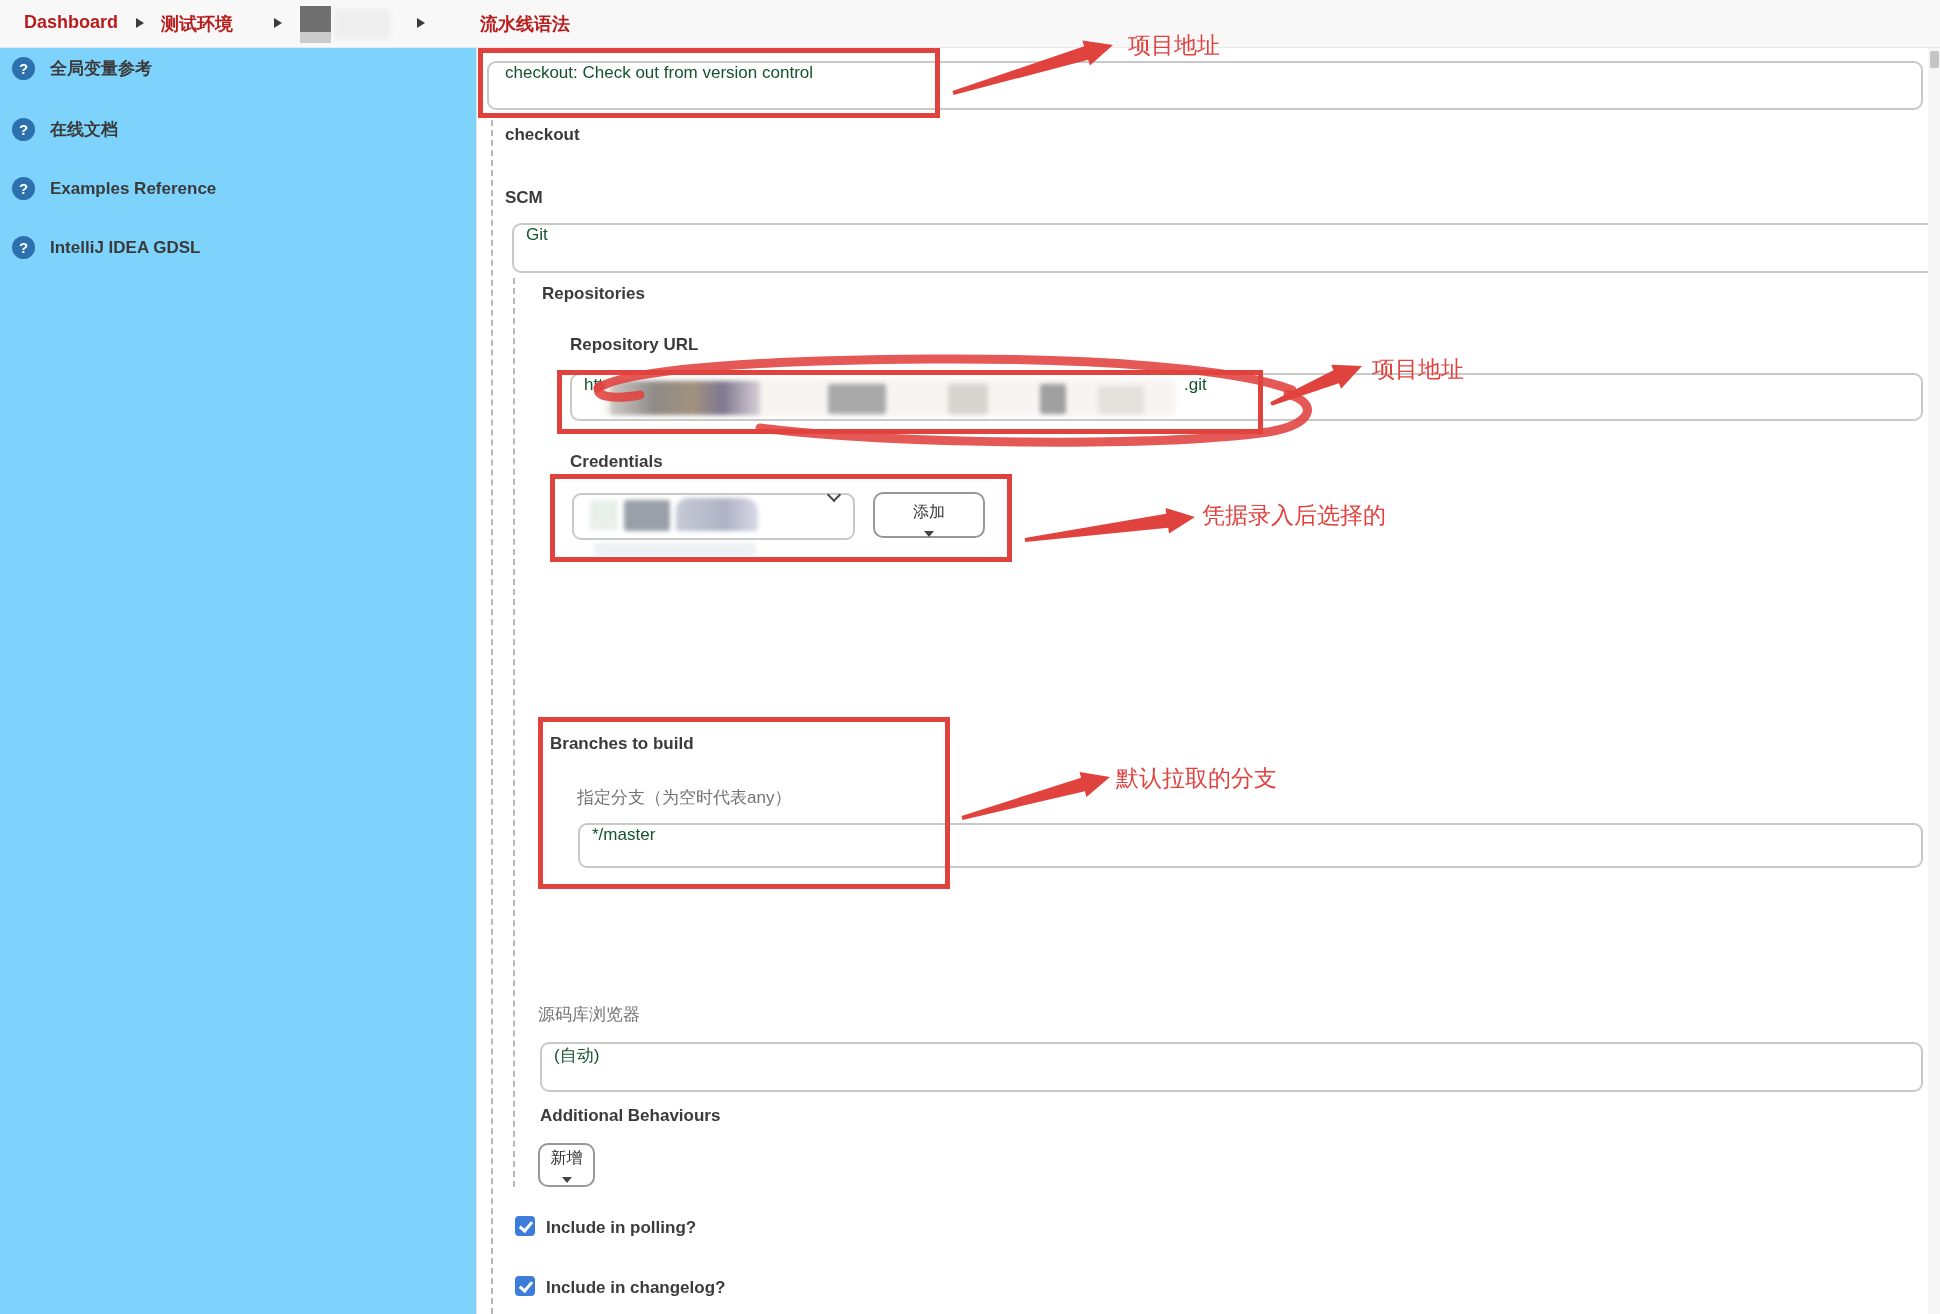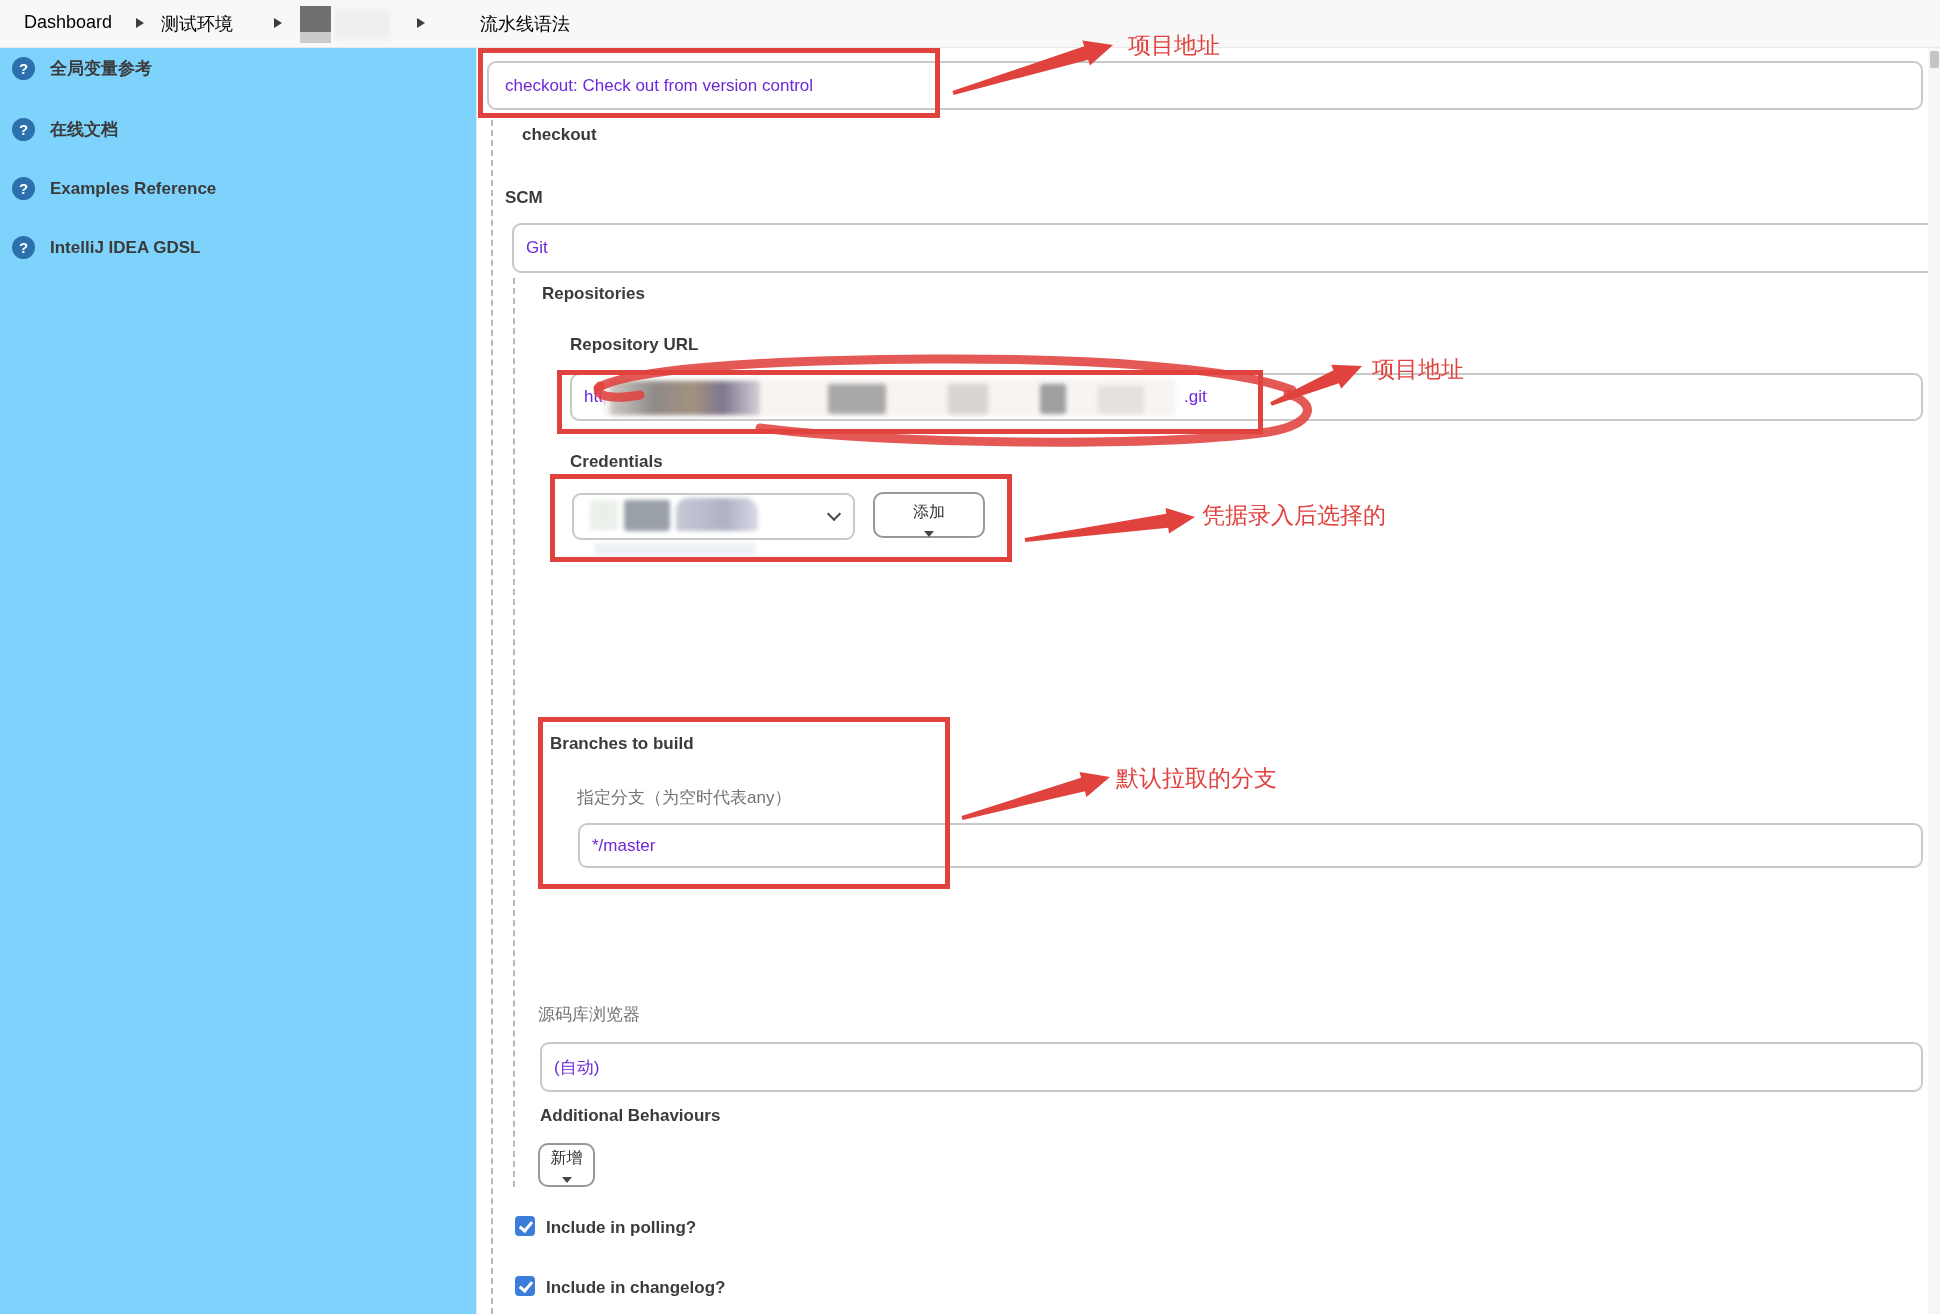"Dashboard" .bc-item { color: #000000 -> #b91c1c; font-weight: normal -> bold }
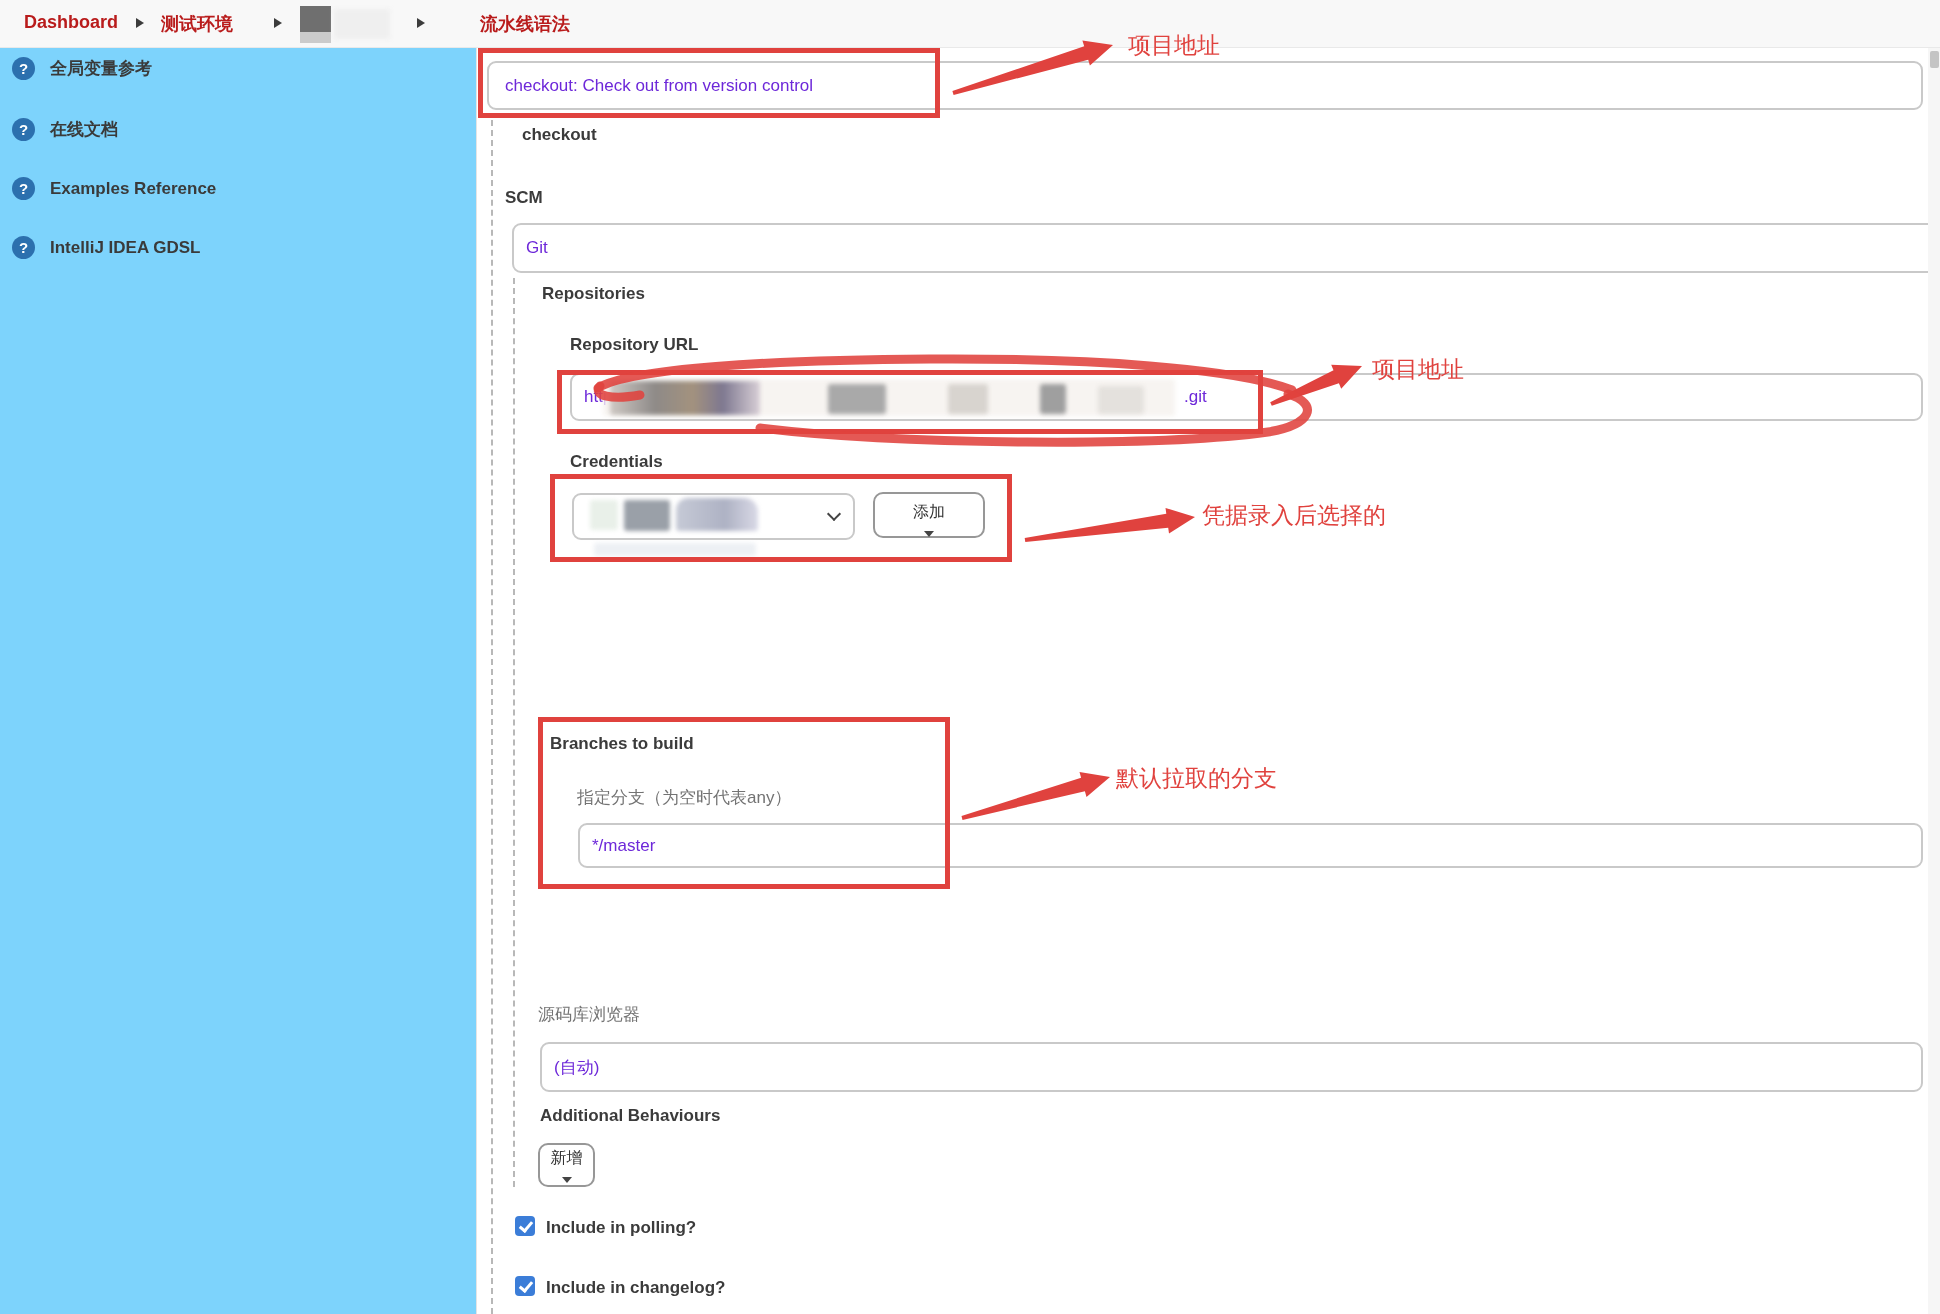"checkout: Check out from version" .field { align-items: center -> none; color: #6d28d9 -> #14532d }
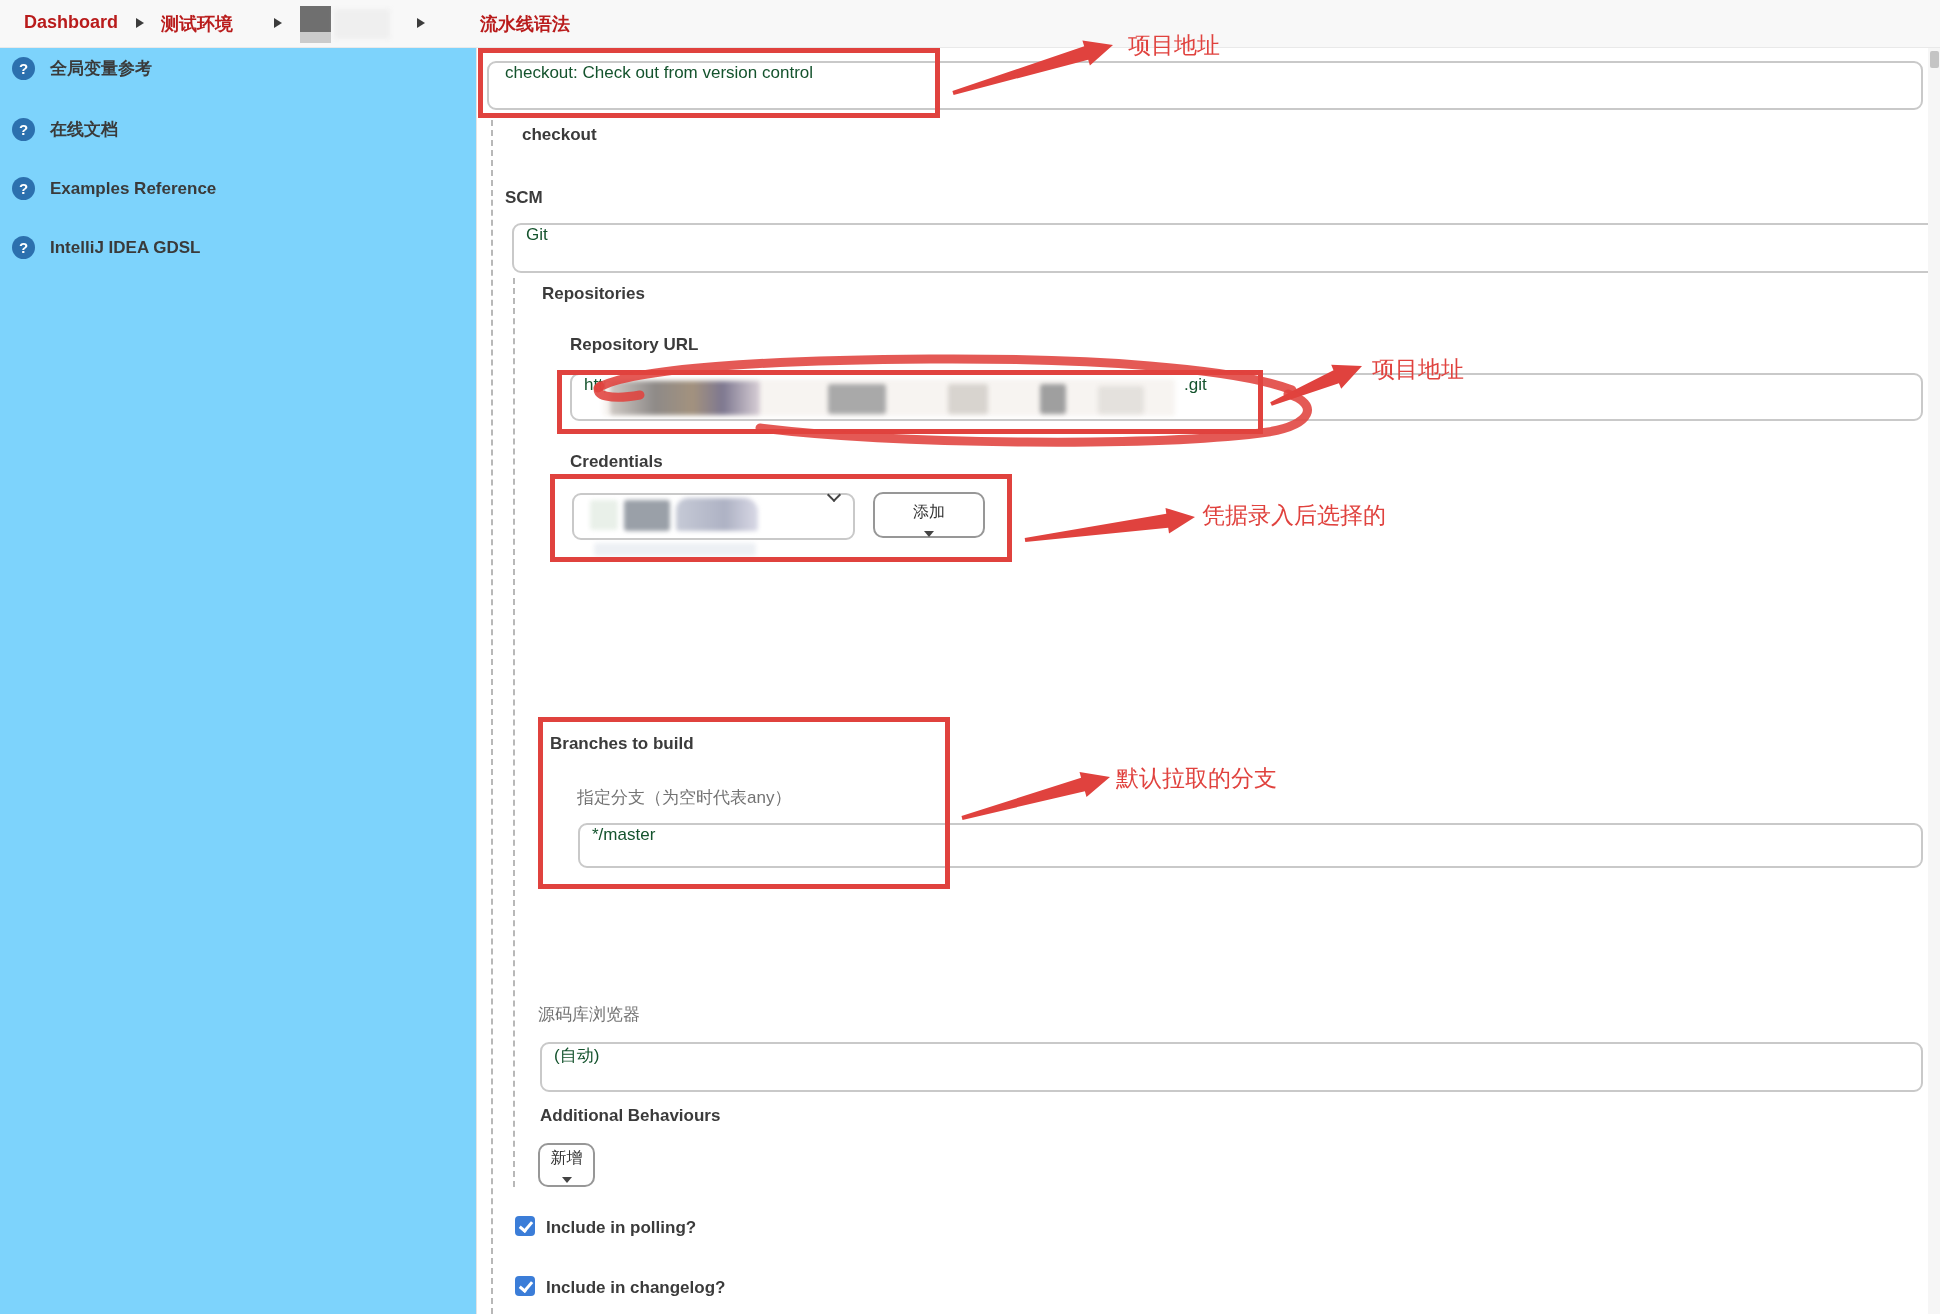"checkout" span.lbl { left: 522px -> 505px }
